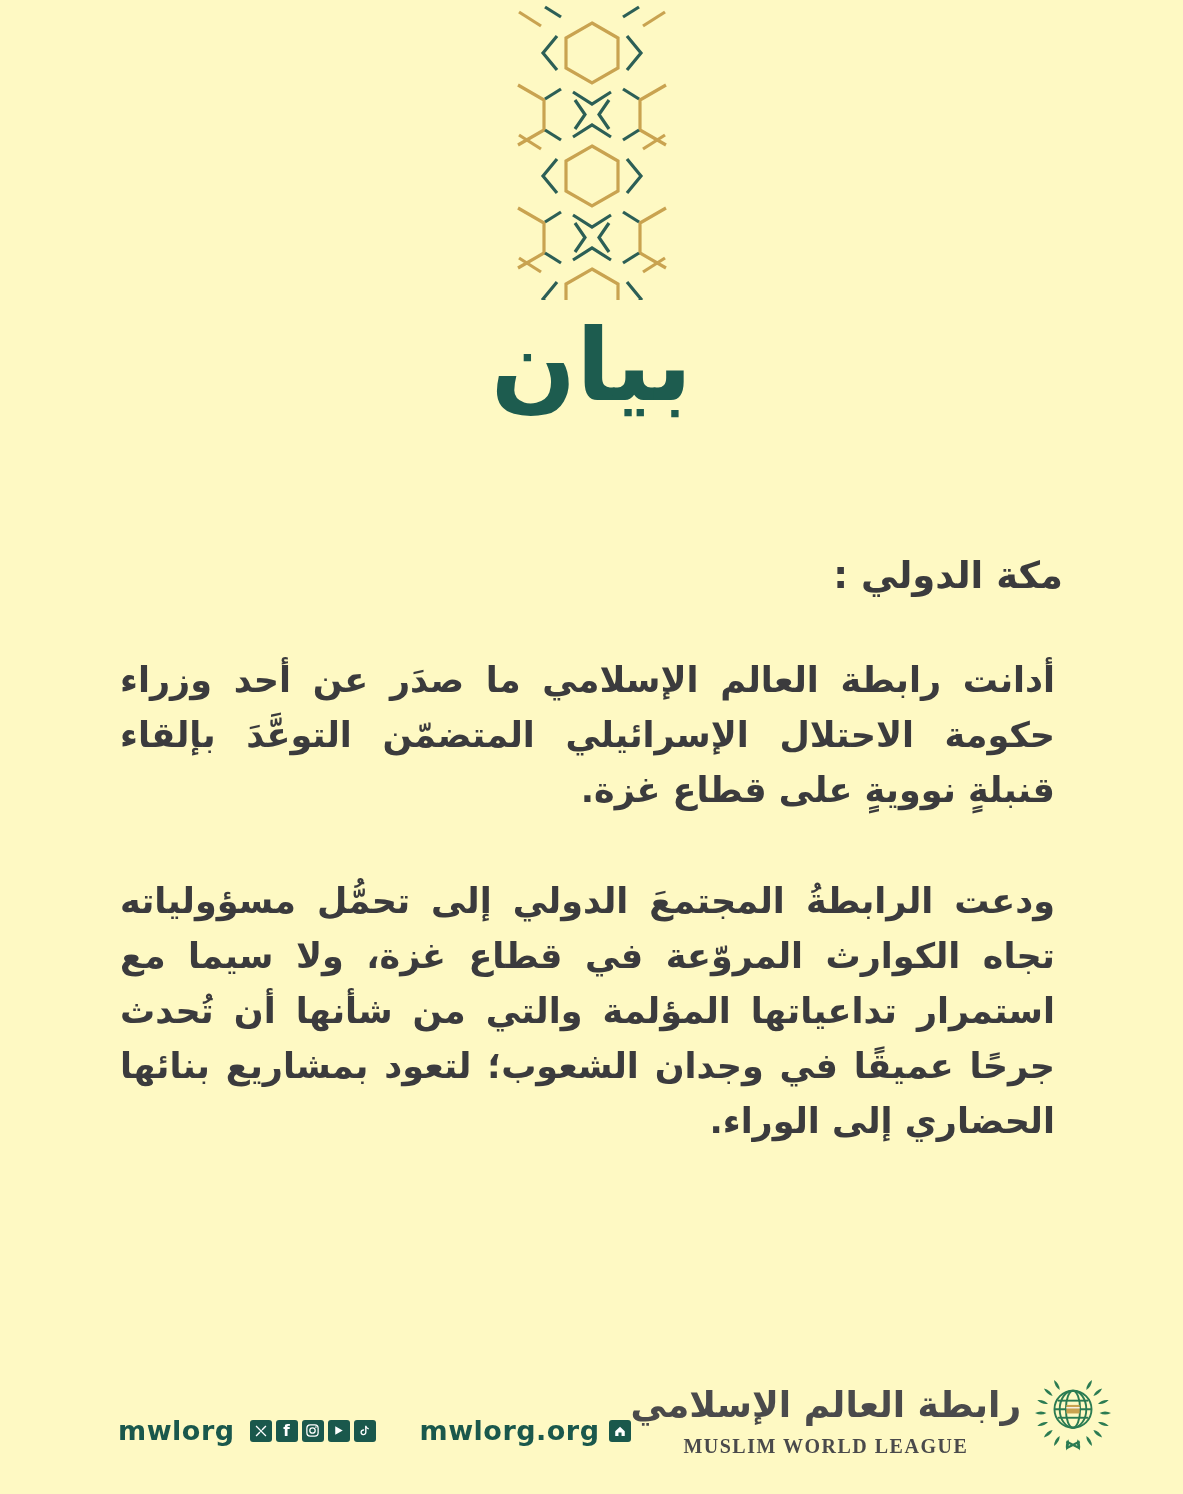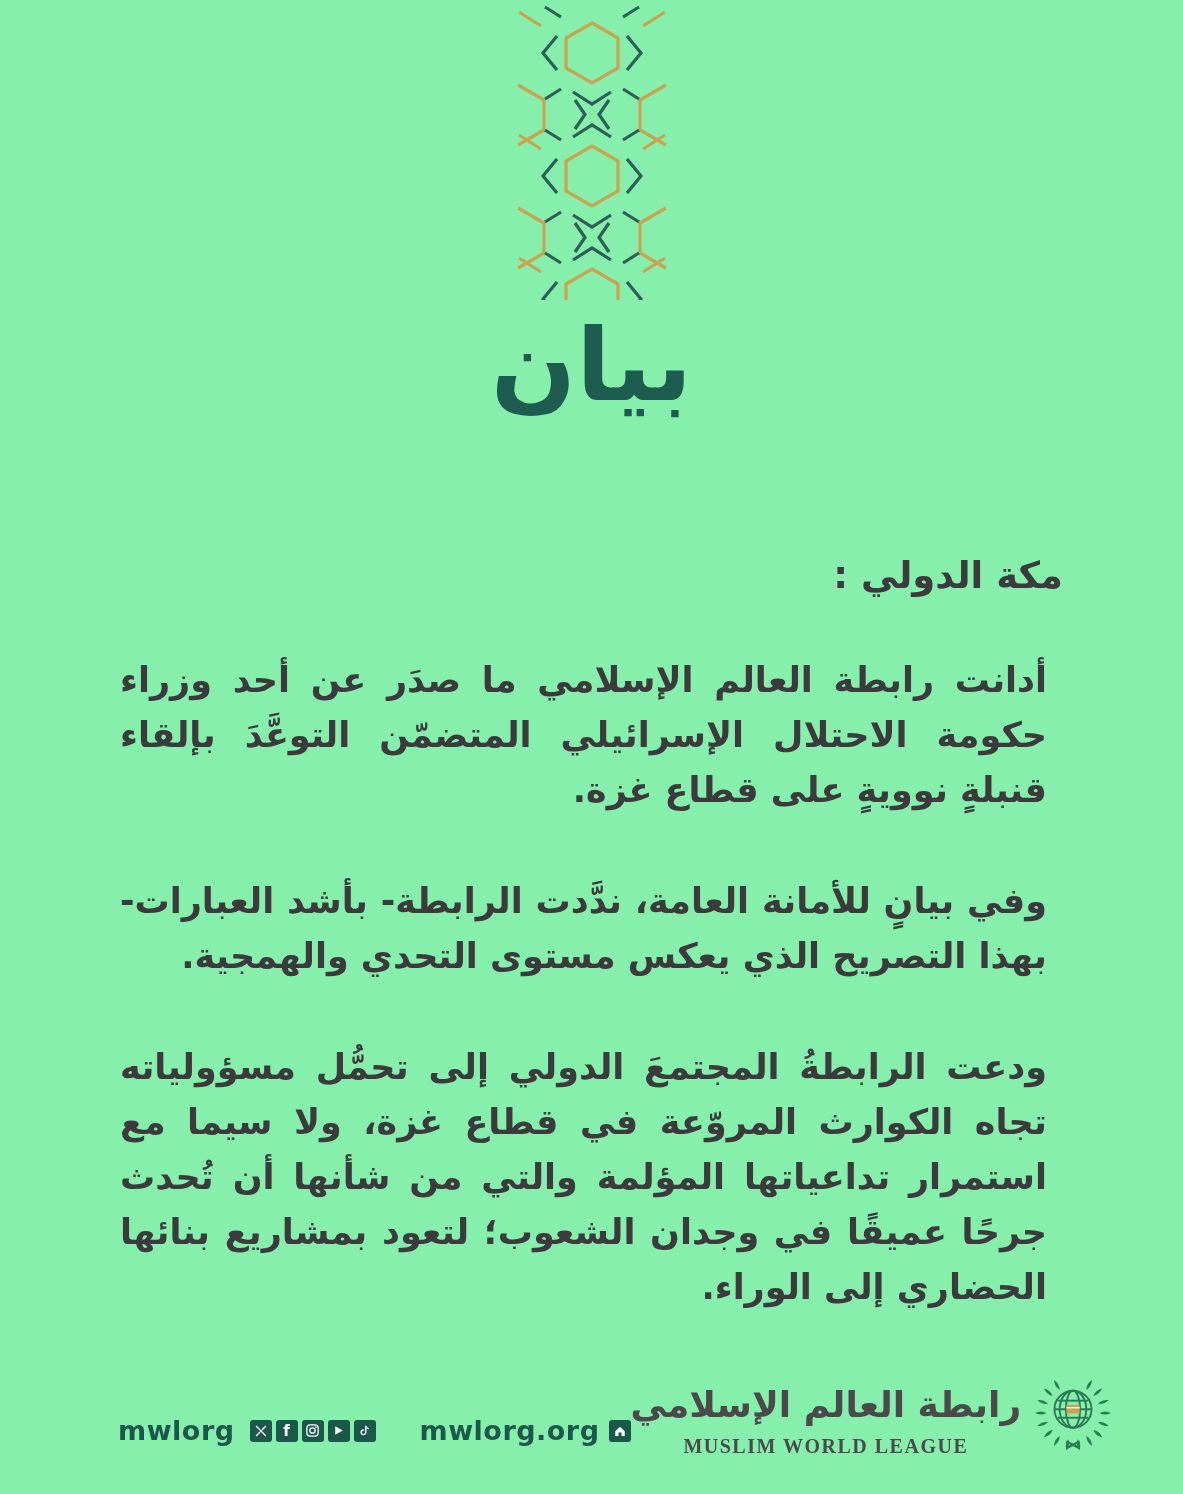"بيان" .page { background: #86efac -> #fef9c3 }
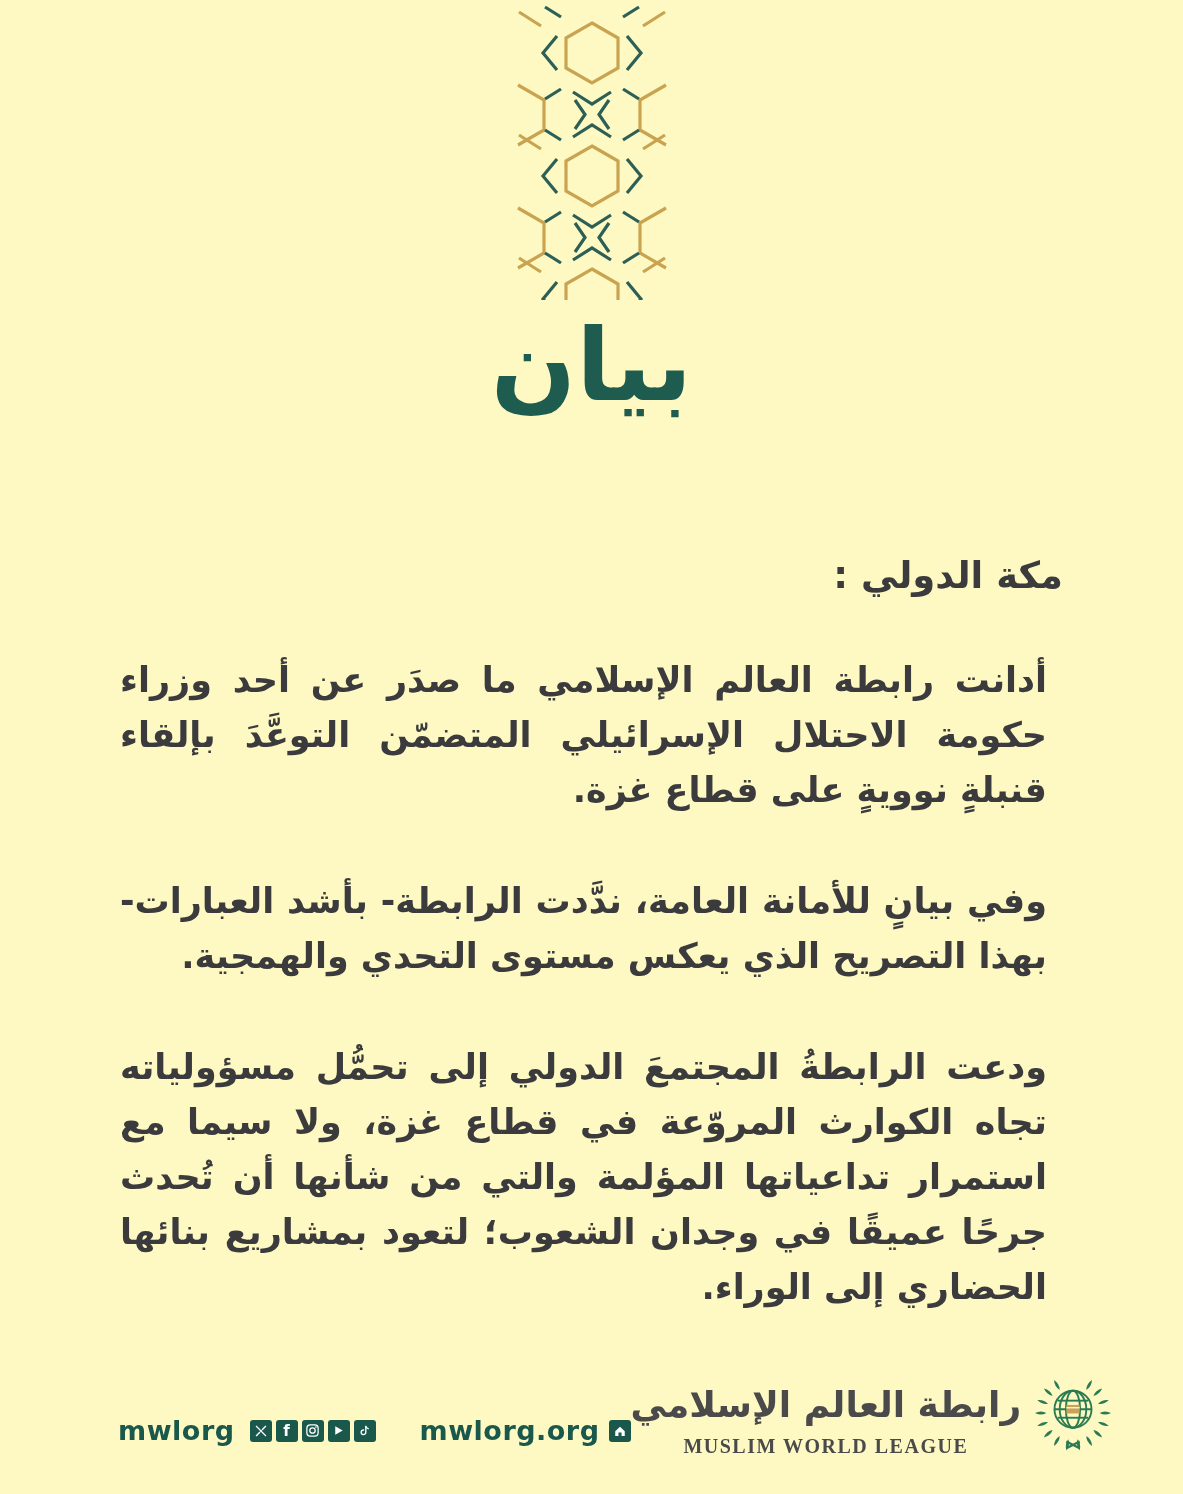"أدانت رابطة العالم الإسلامي ما" .content p { margin: 0 16px 56px 0 -> 0 8px 56px 0 }
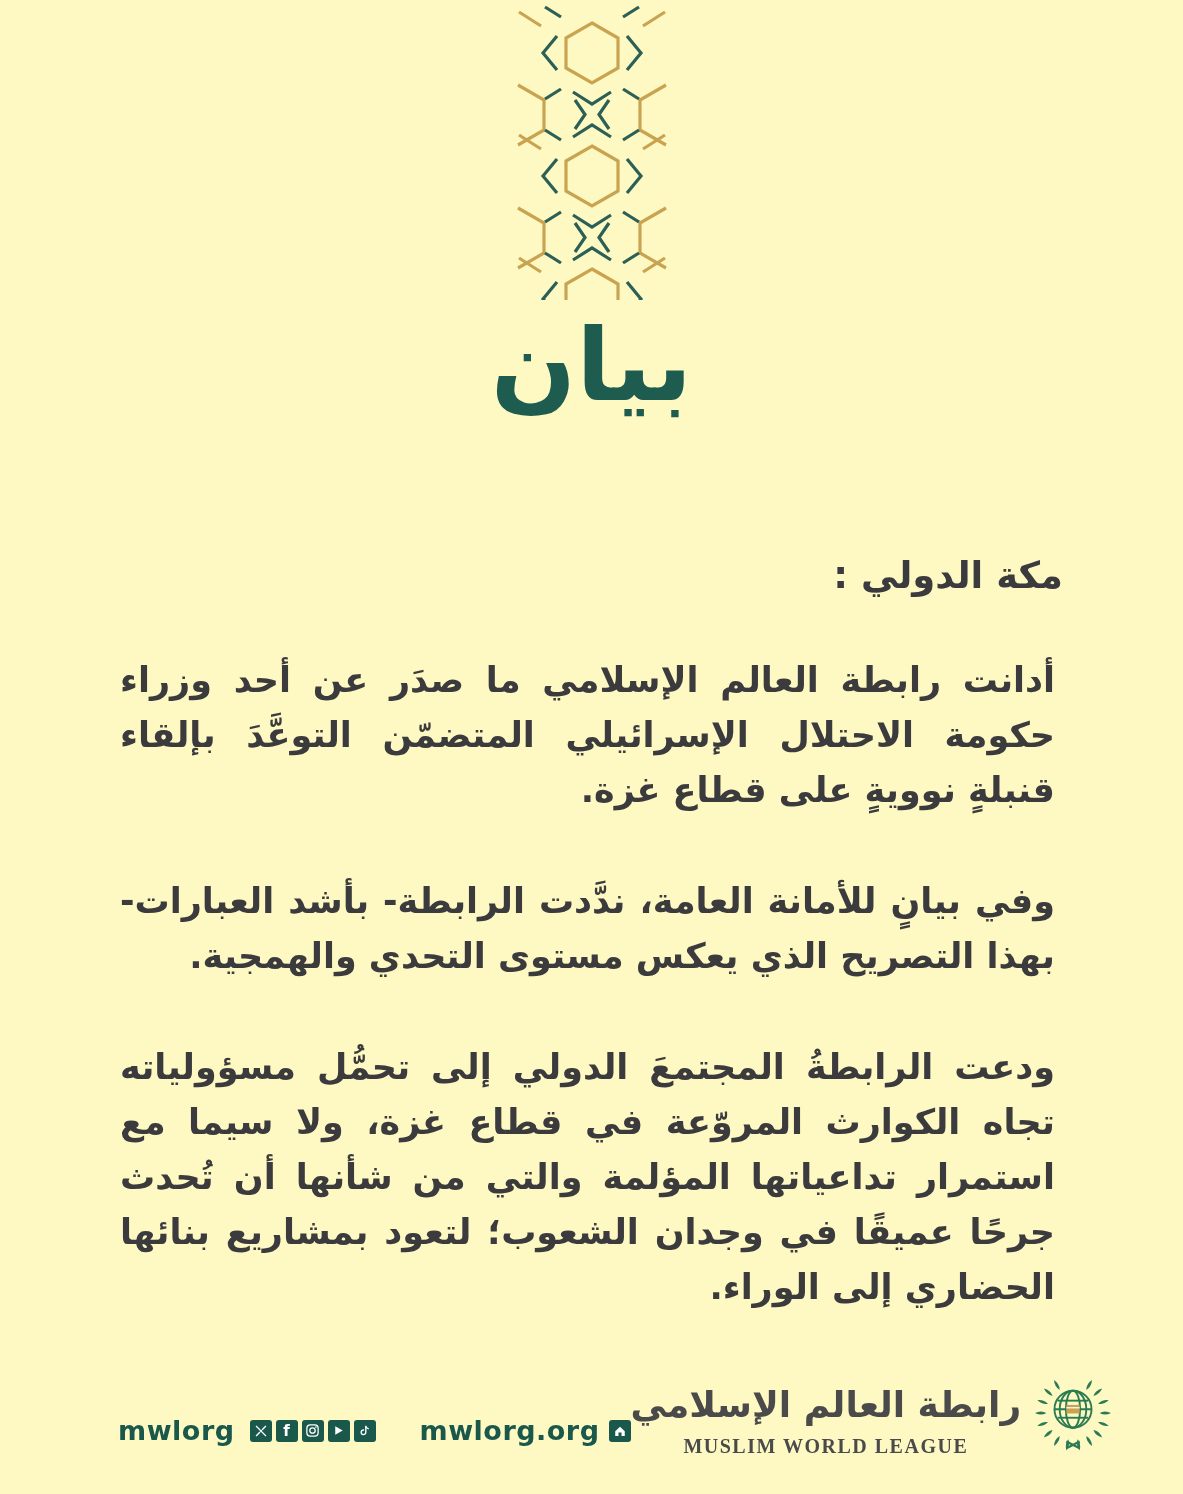"وفي بيانٍ للأمانة العامة، ندَّدت" p { html: <p>وفي بيانٍ للأمانة العامة، ندَّدت الرابطة- بأشد العبارات- بهذا التصريح الذي يعكس مستوى التحدي والهمجية.</p> -> none }
